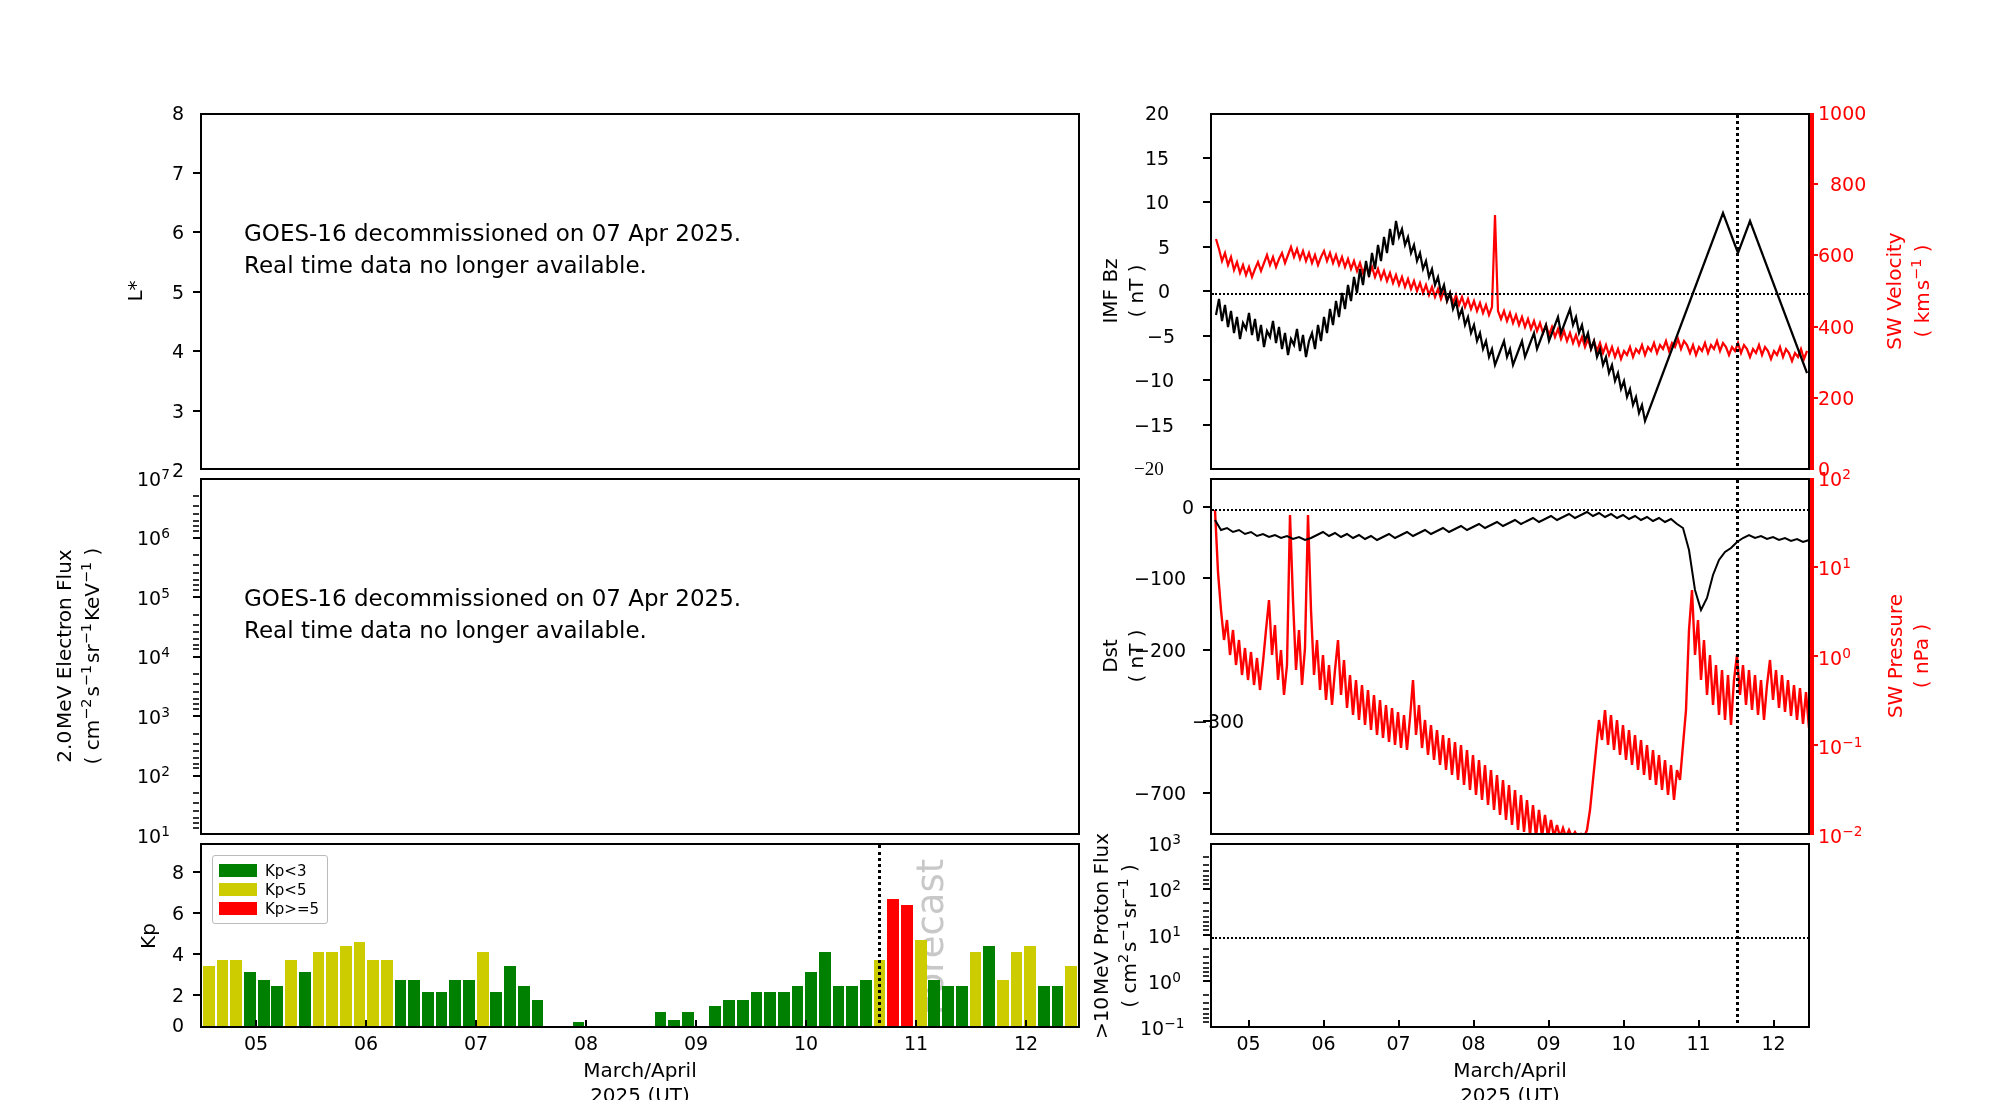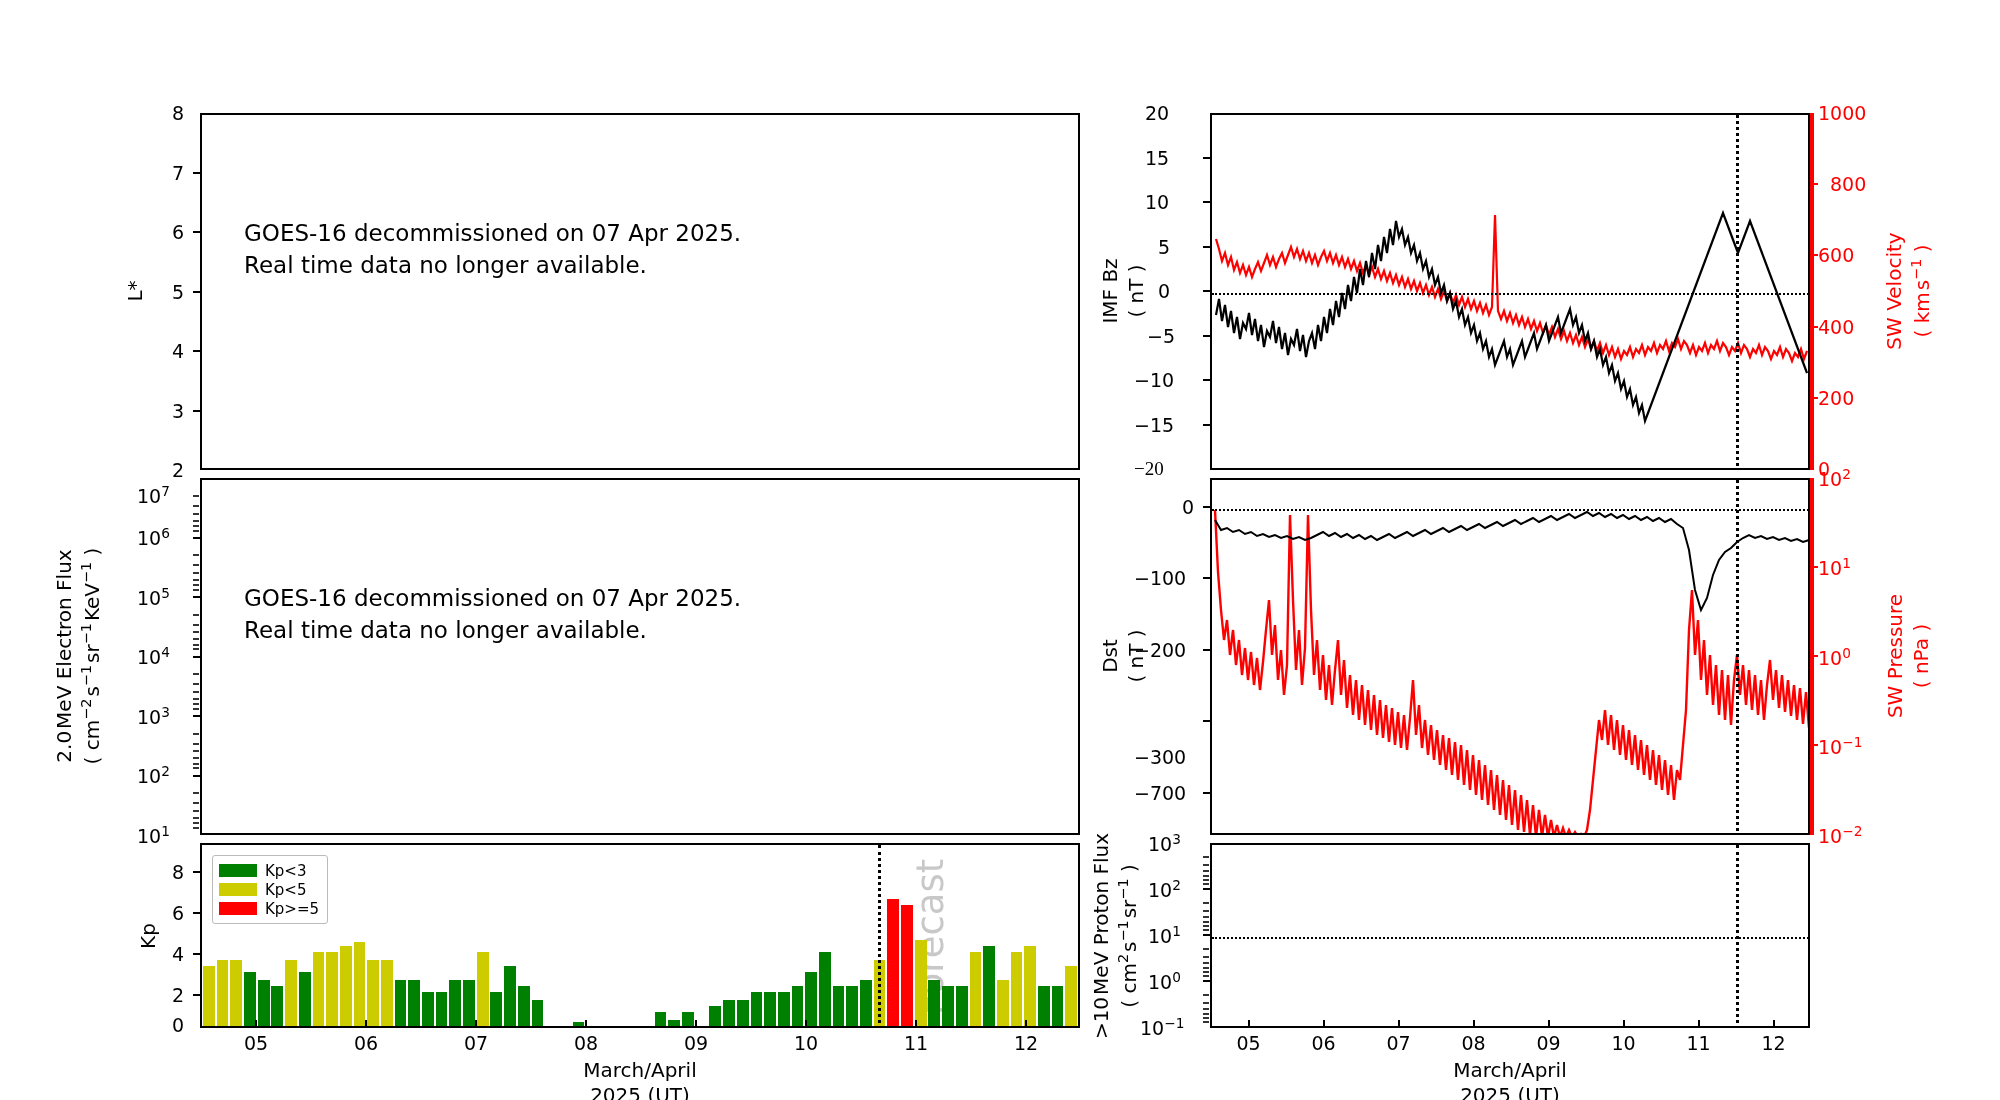"107" div.tick { margin-top: 17px -> none }
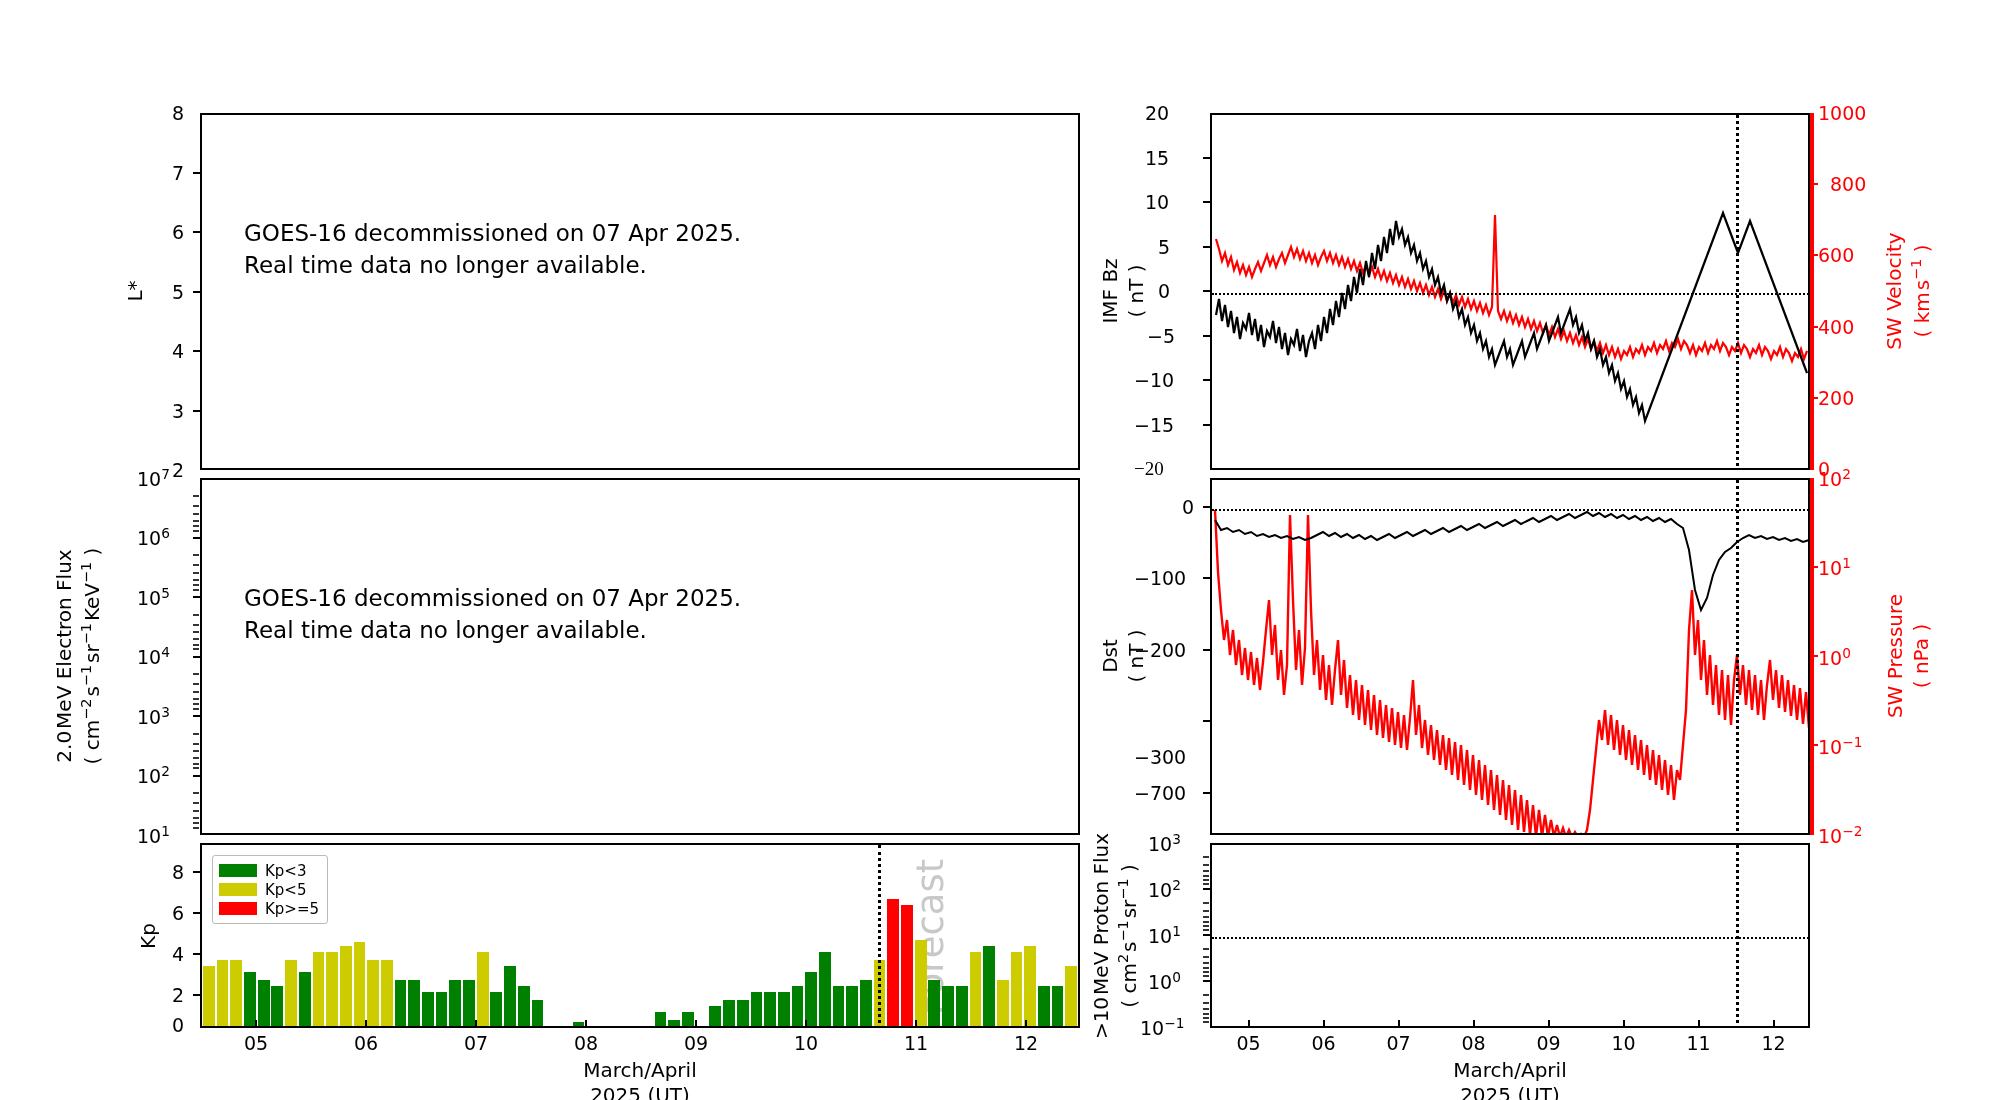"−300" div.tick { left: 1134px -> 1192px; margin-top: 36px -> none }
